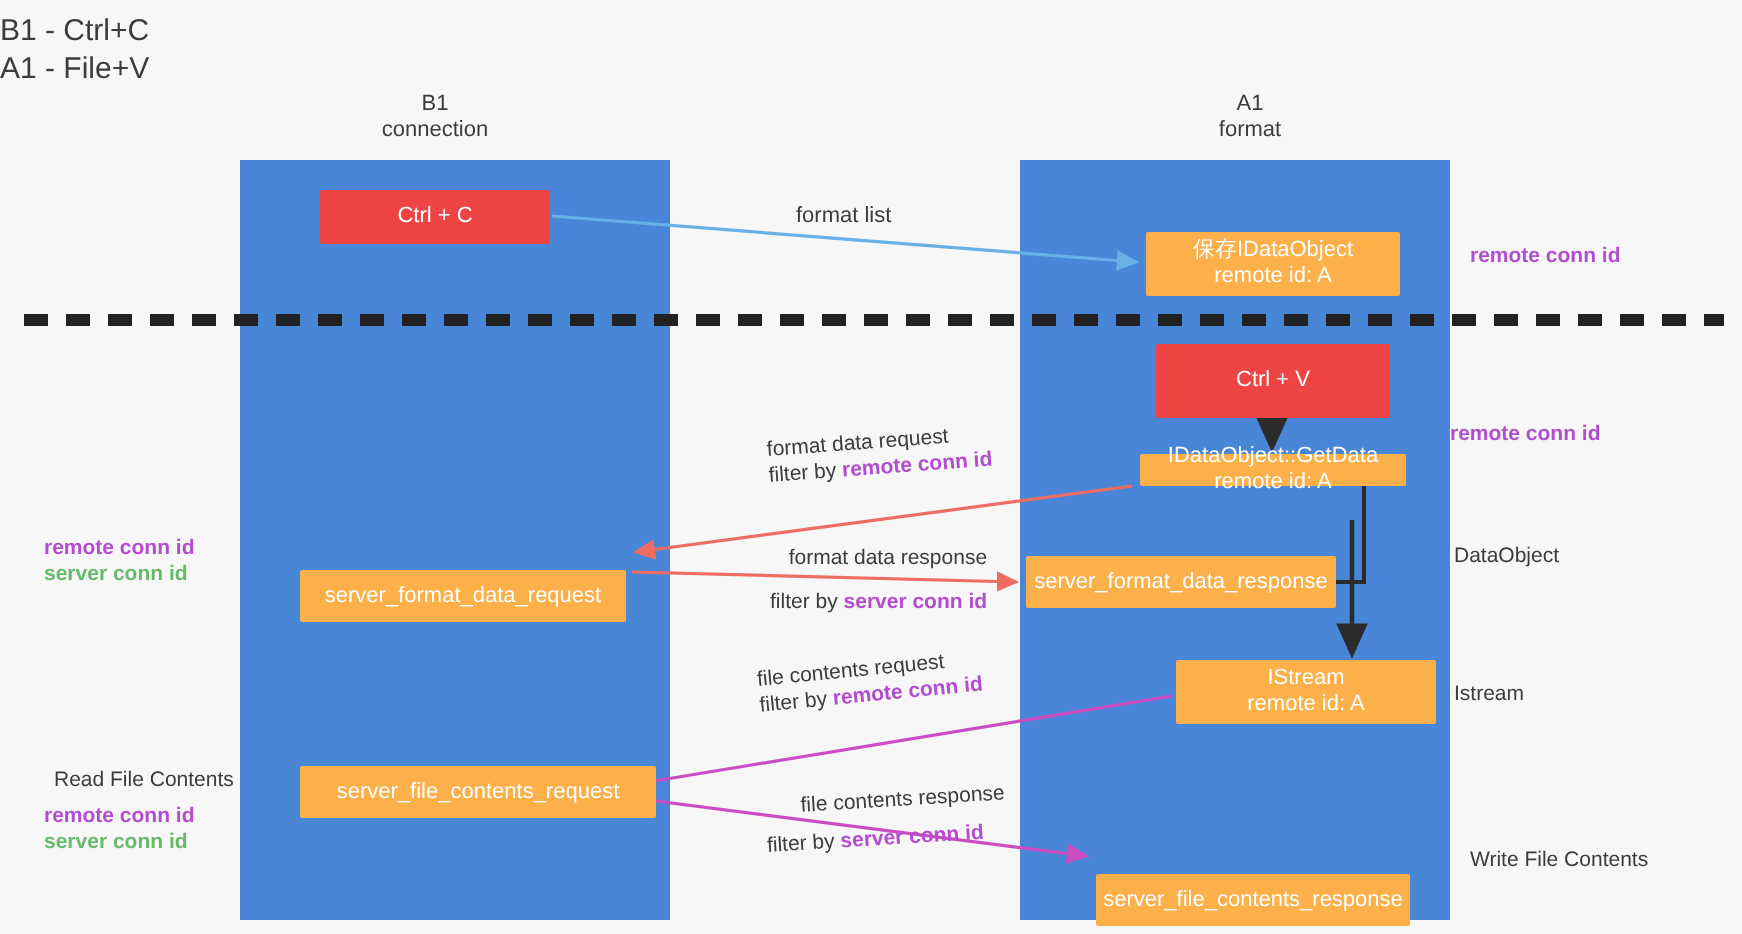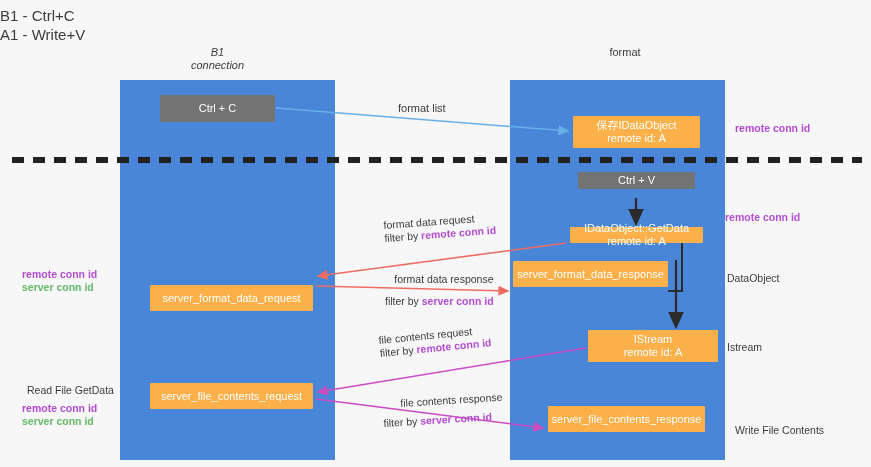"A1 - Write+V" div { text: Write+V -> File+V }
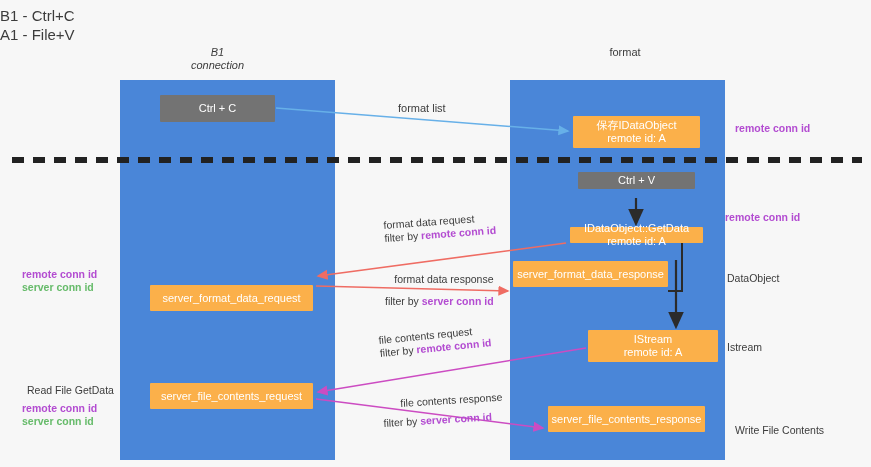"B1" #head-b1 { font-style: italic -> none }
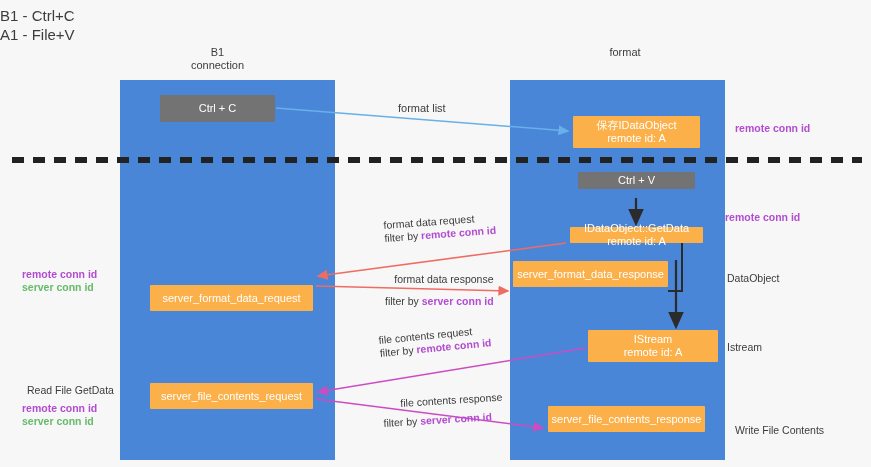"A1" div { html: none -> <div>A1</div> }
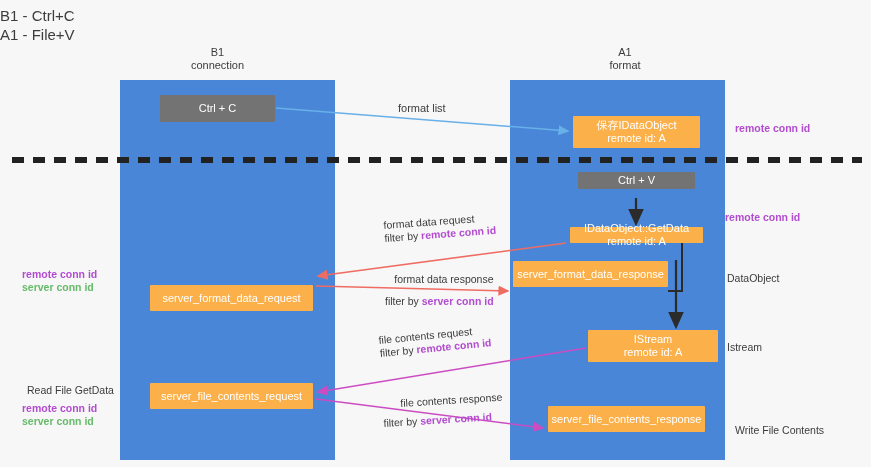"Ctrl + C" .green { background: #737373 -> #ef4444 }
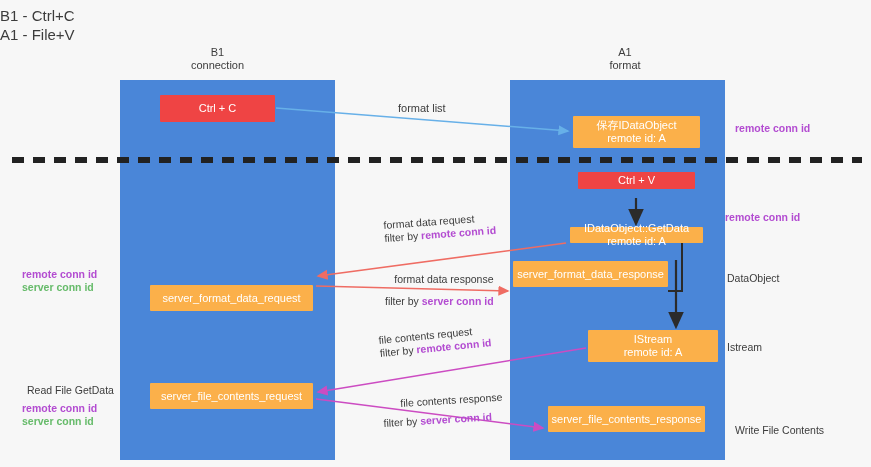"Ctrl + V" #n-ctrlv { height: 17px -> 37px }
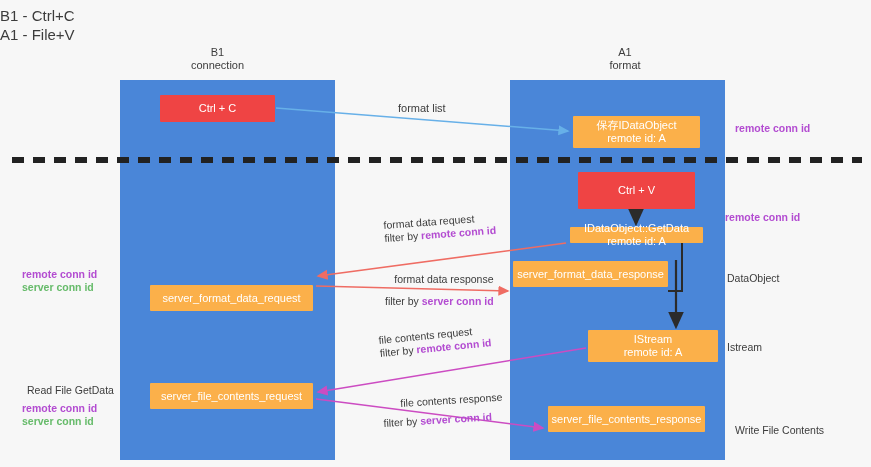"server_format_data_response" #n-sfdresp { top: 261px -> 278px }
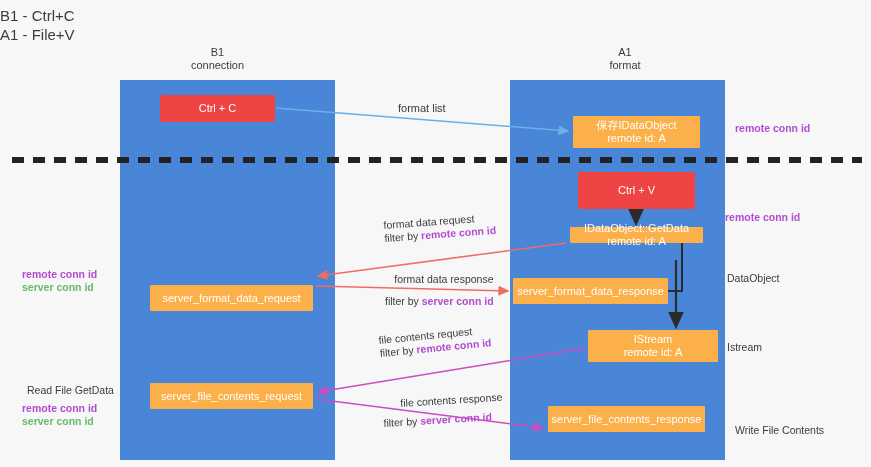"Read File GetData" div.abs { text: GetData -> Contents }
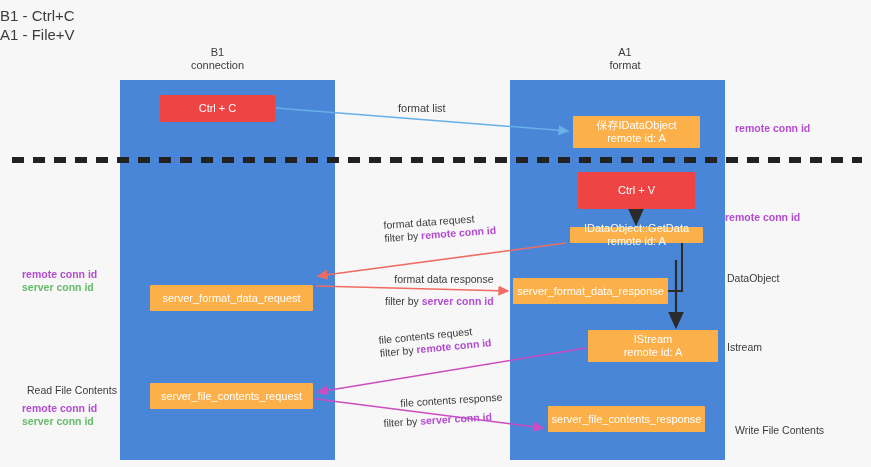"server_file_contents_request" #n-sfcreq { width: 163px -> 178px }
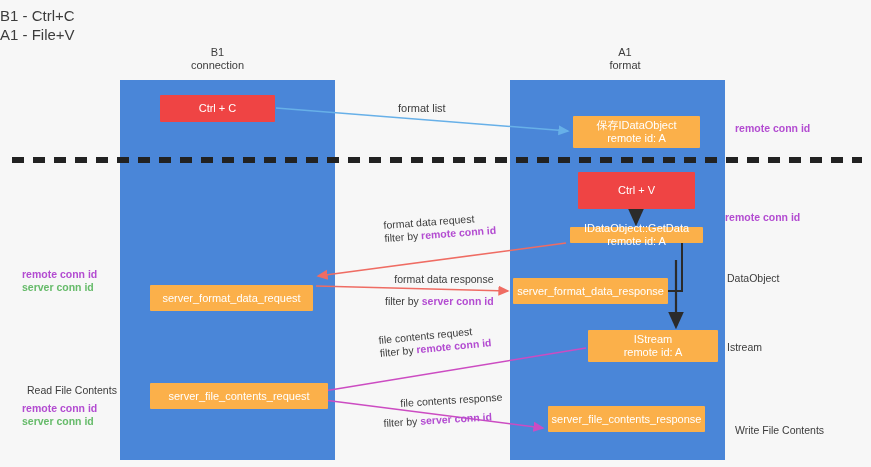"server_file_contents_response" #n-sfcresp { top: 406px -> 437px }
